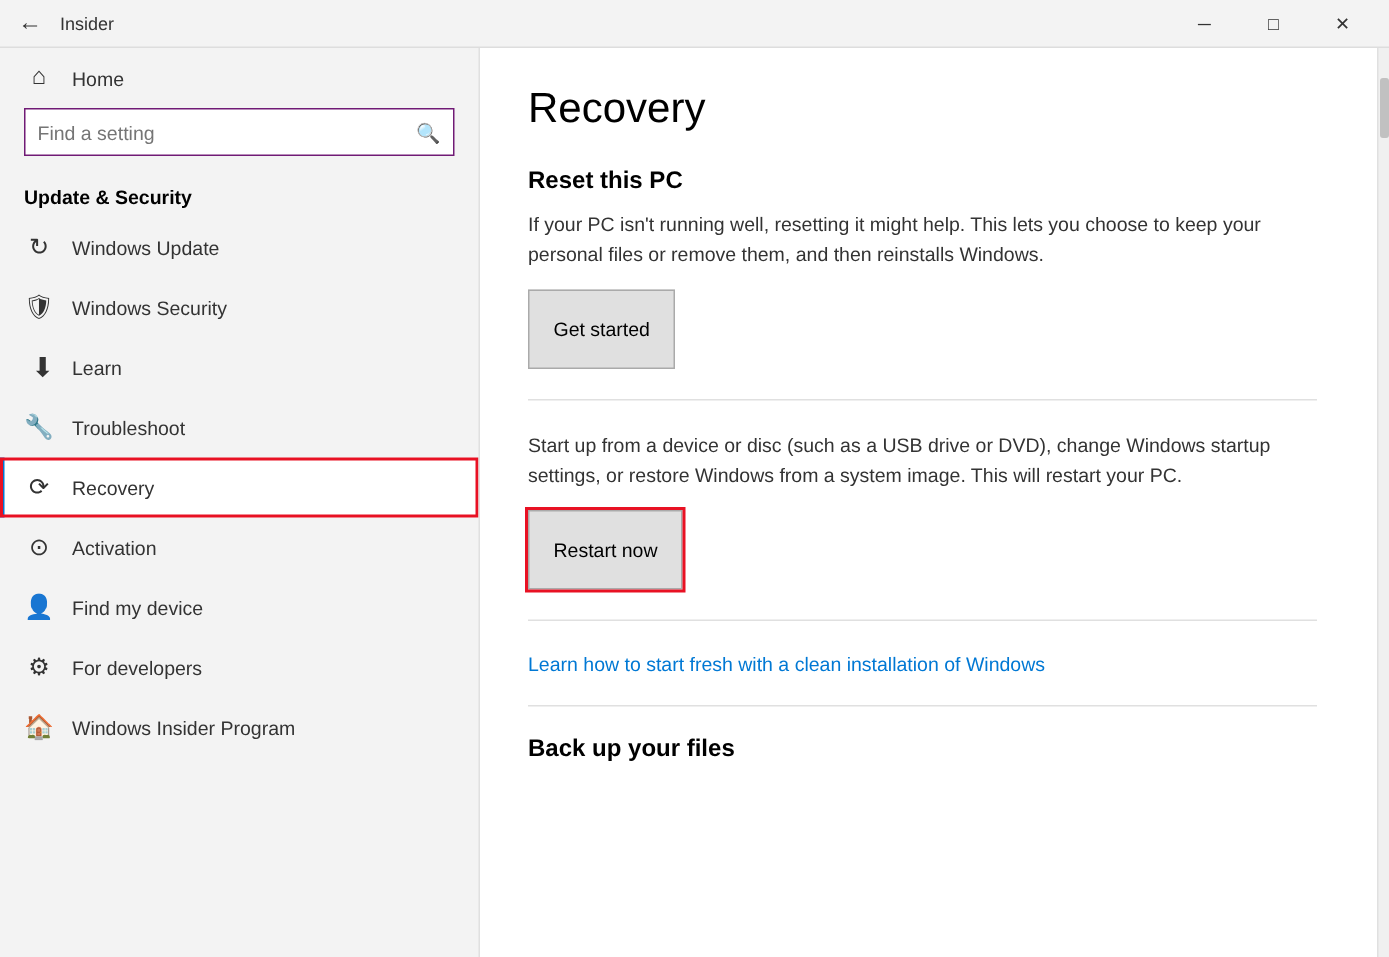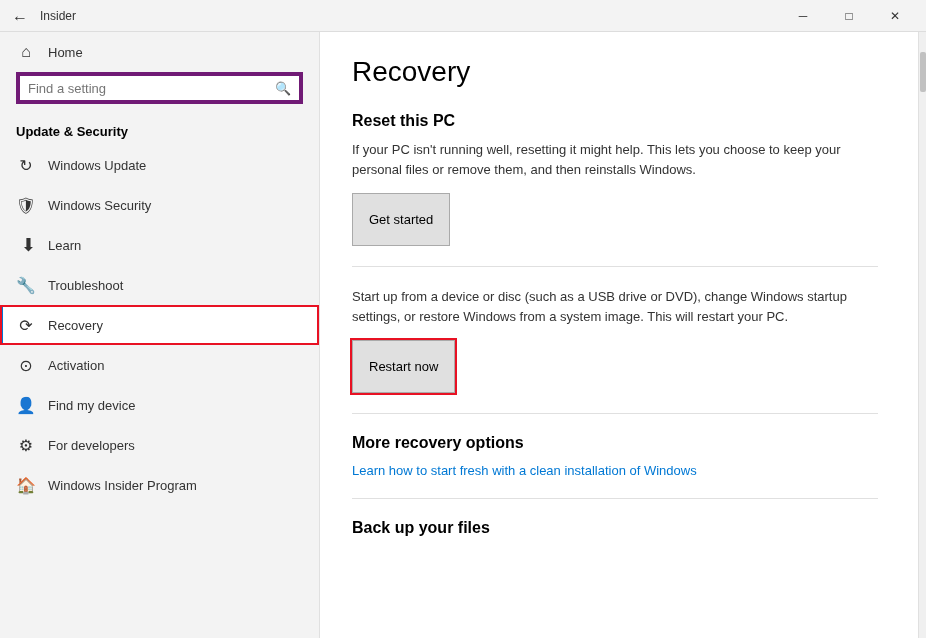"Find a setting" .search-box { border: 4px solid #701a75 -> 1px solid #701a75 }
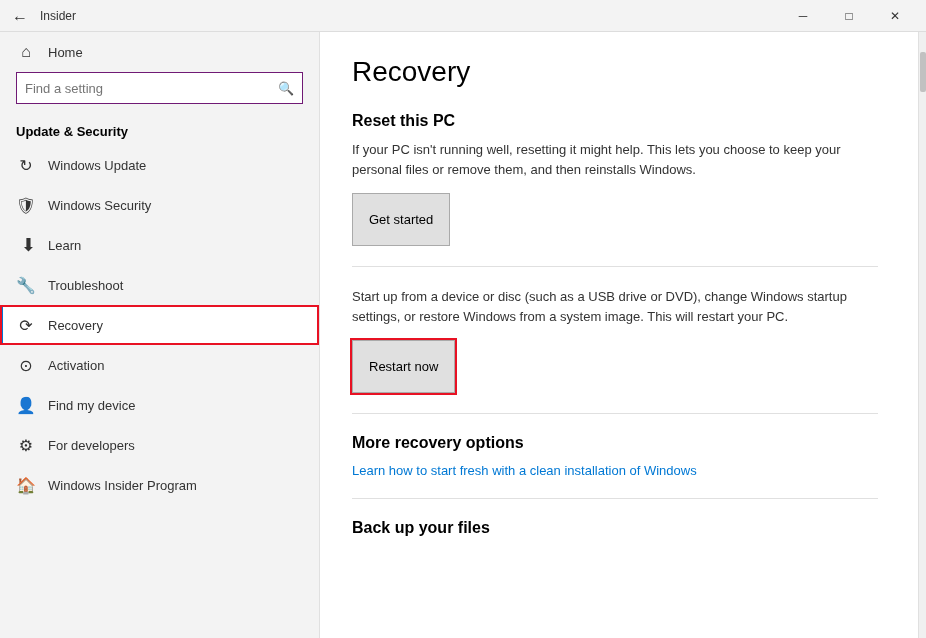"More recovery options" h2.section-title { html: <h2>More recovery options</h2> -> none }
